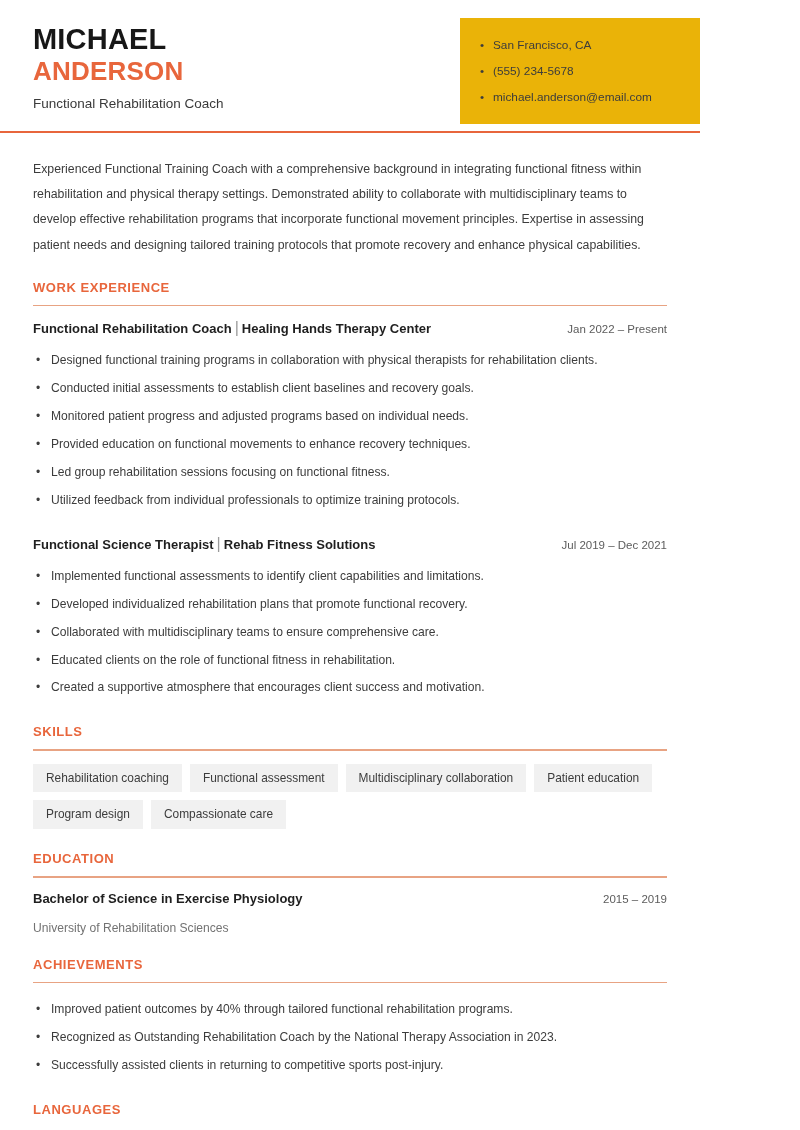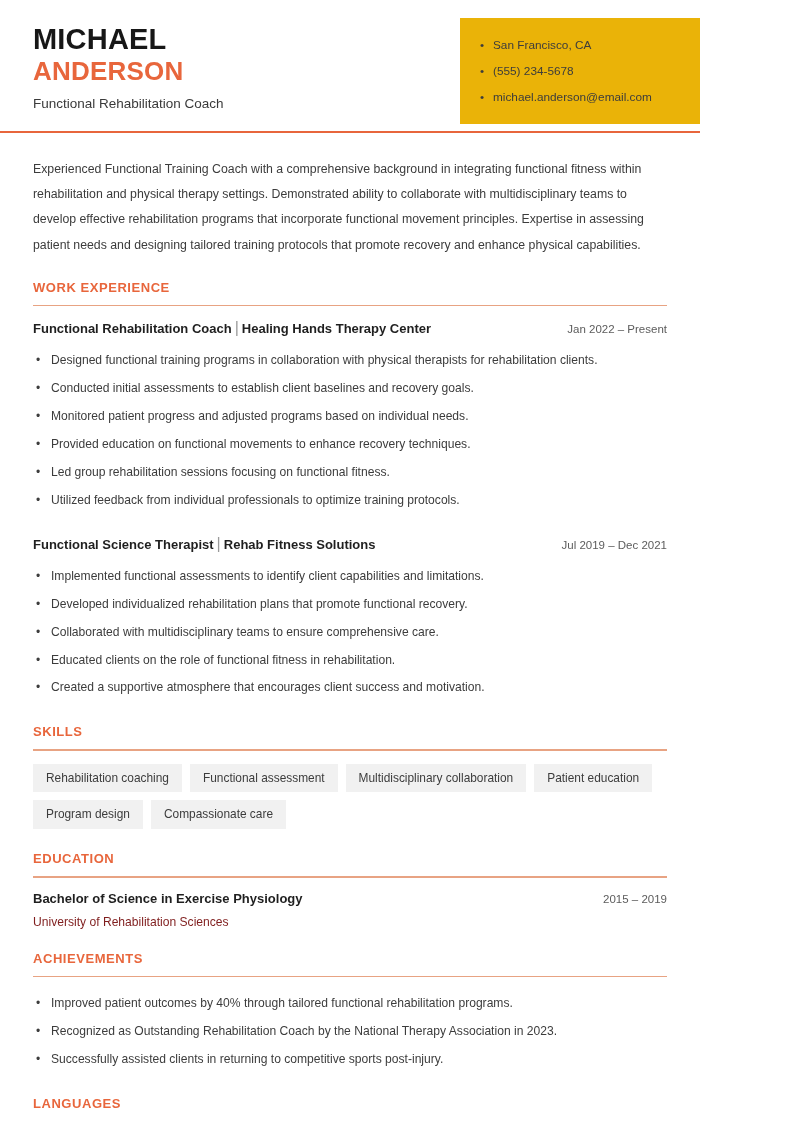"University of Rehabilitation Sciences" .entry-sub { color: #7f1d1d -> #737373; margin-top: 9px -> 15px }
